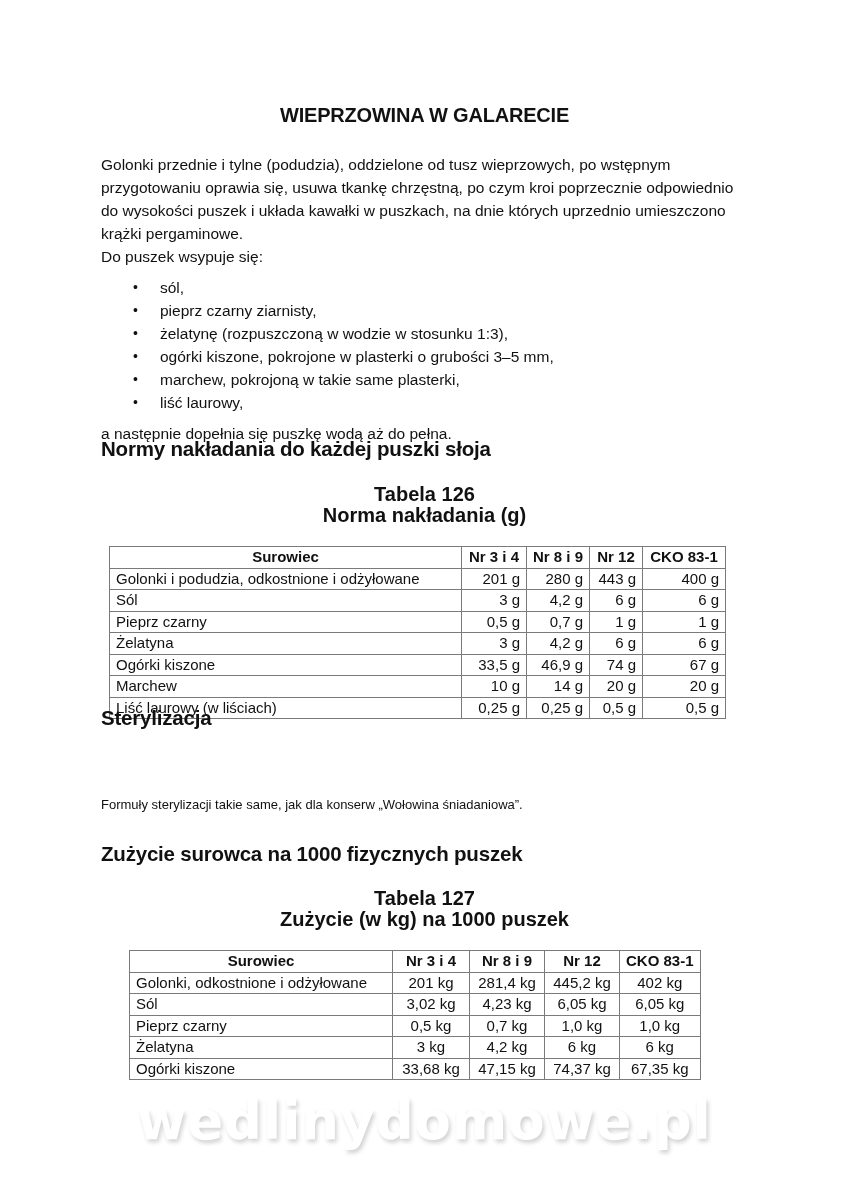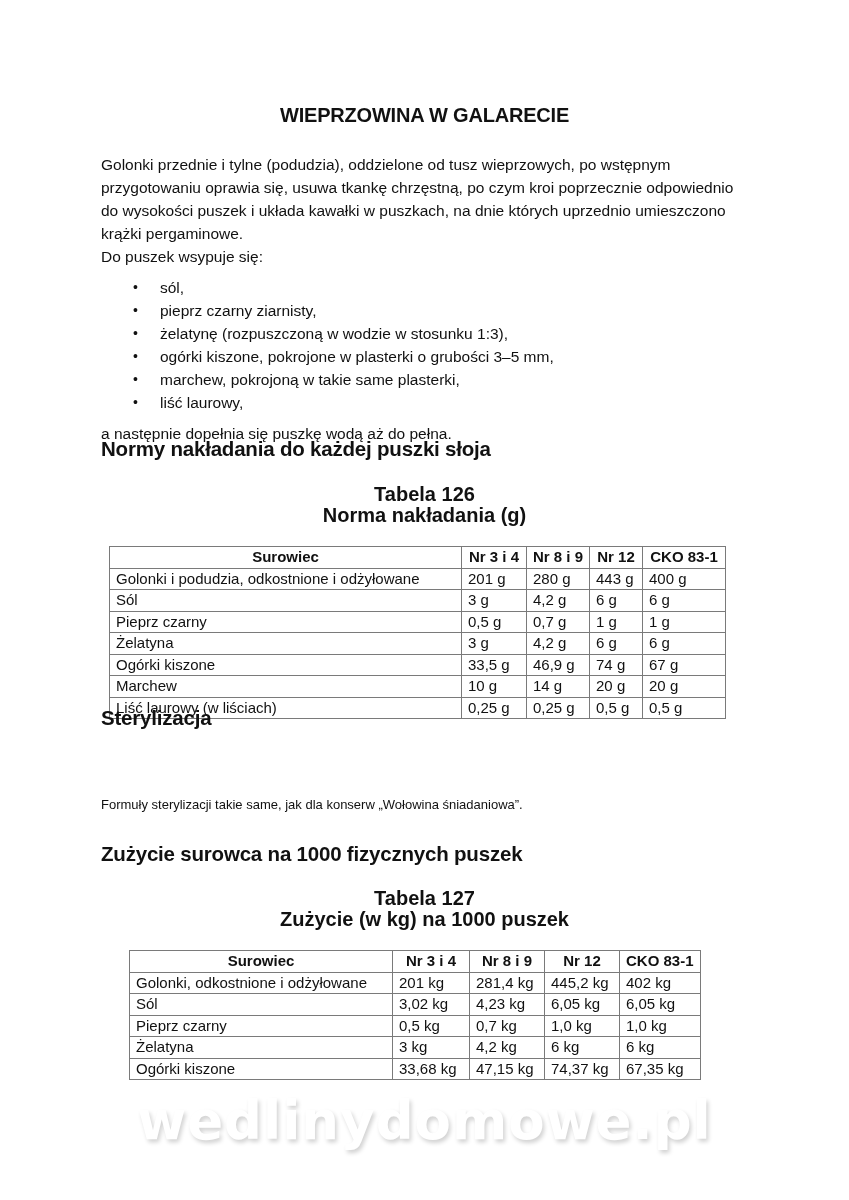"201 g" #t126 td.num { text-align: left -> right }
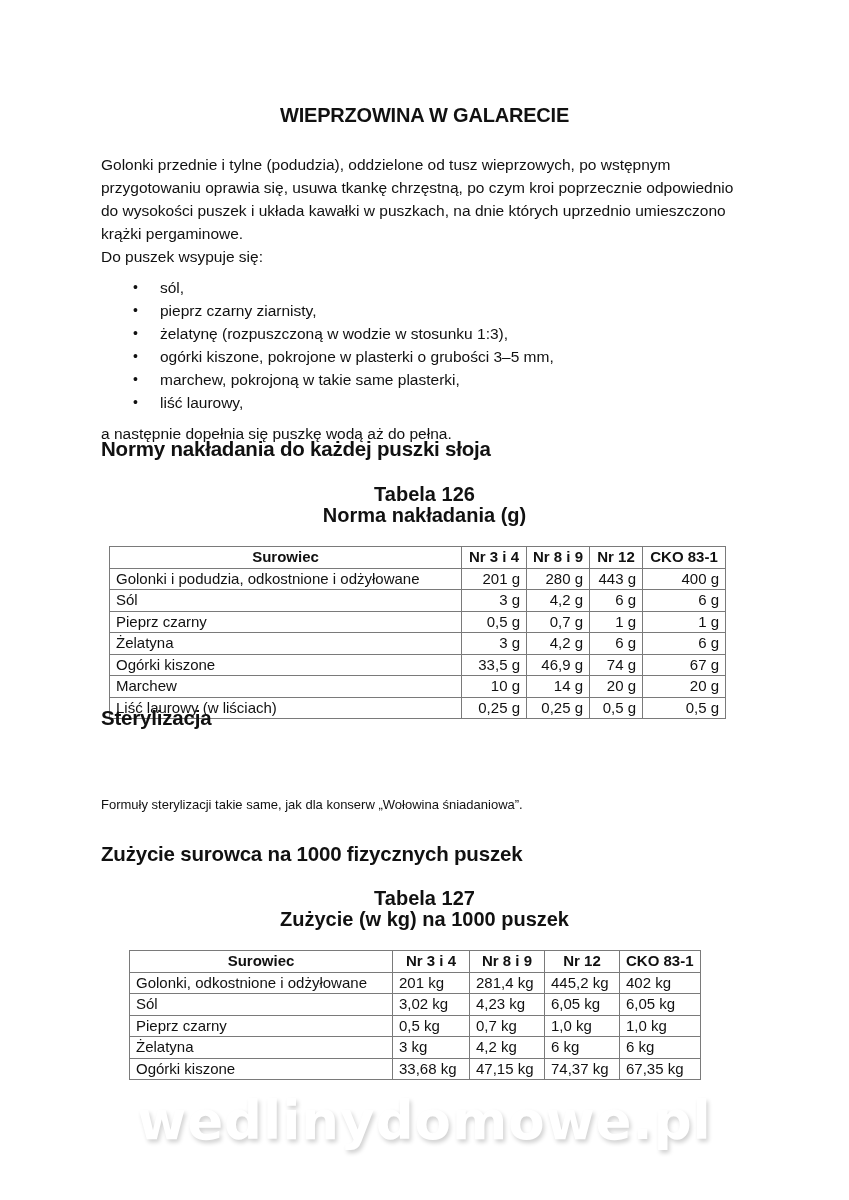"201 kg" #t127 td.num { text-align: left -> center }
